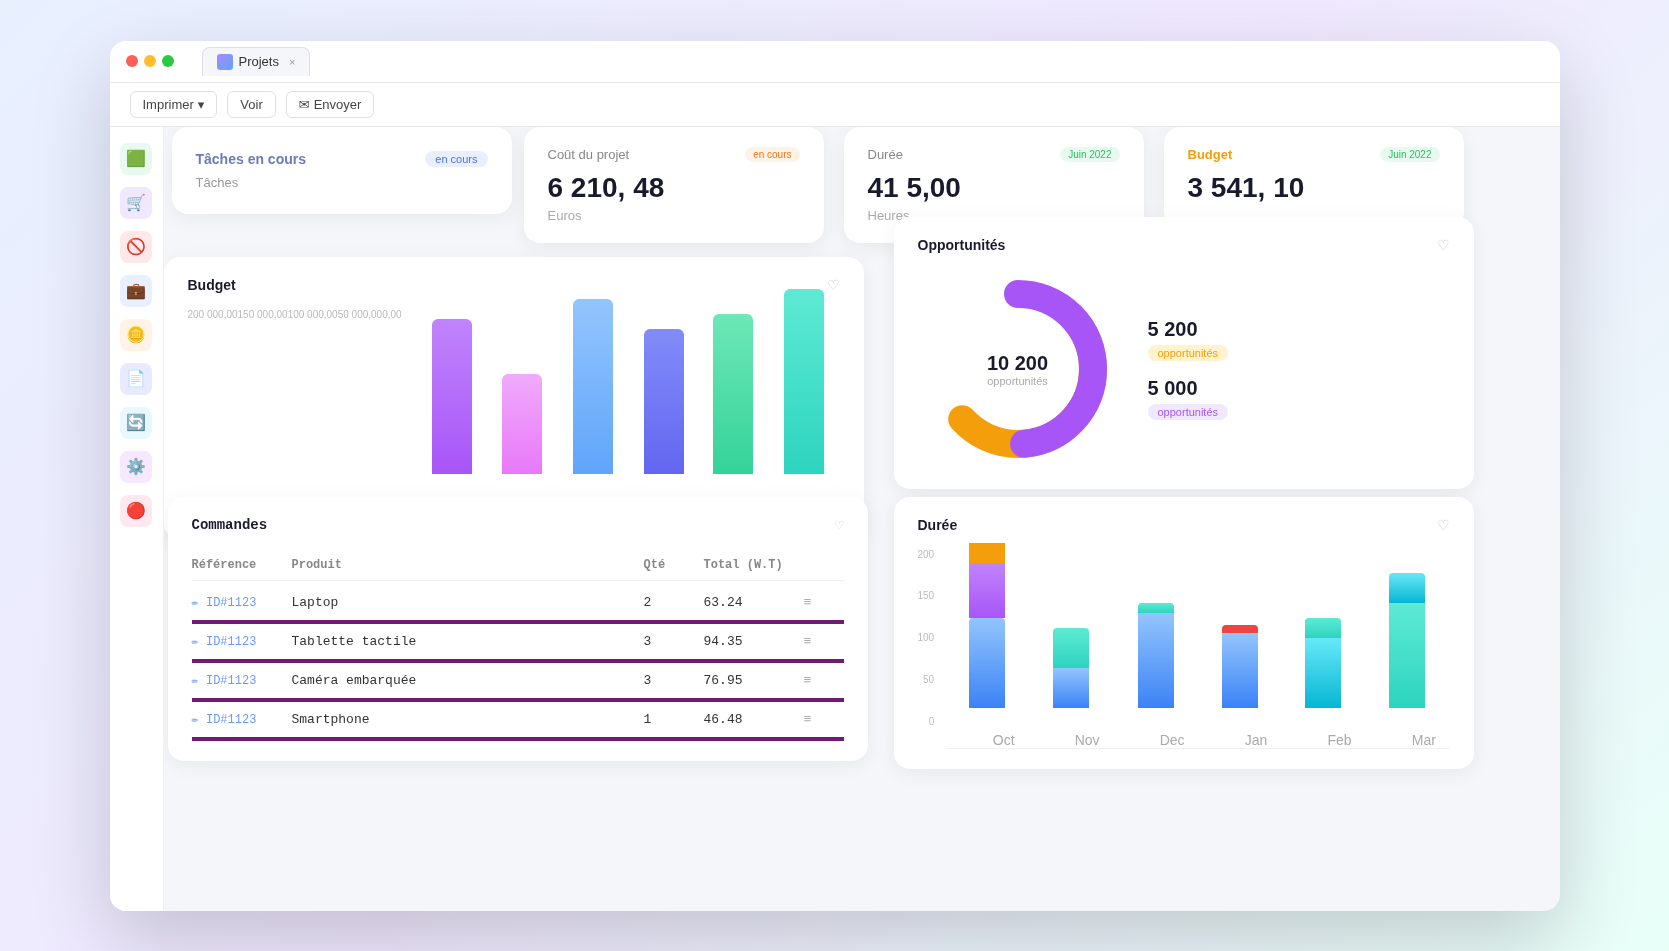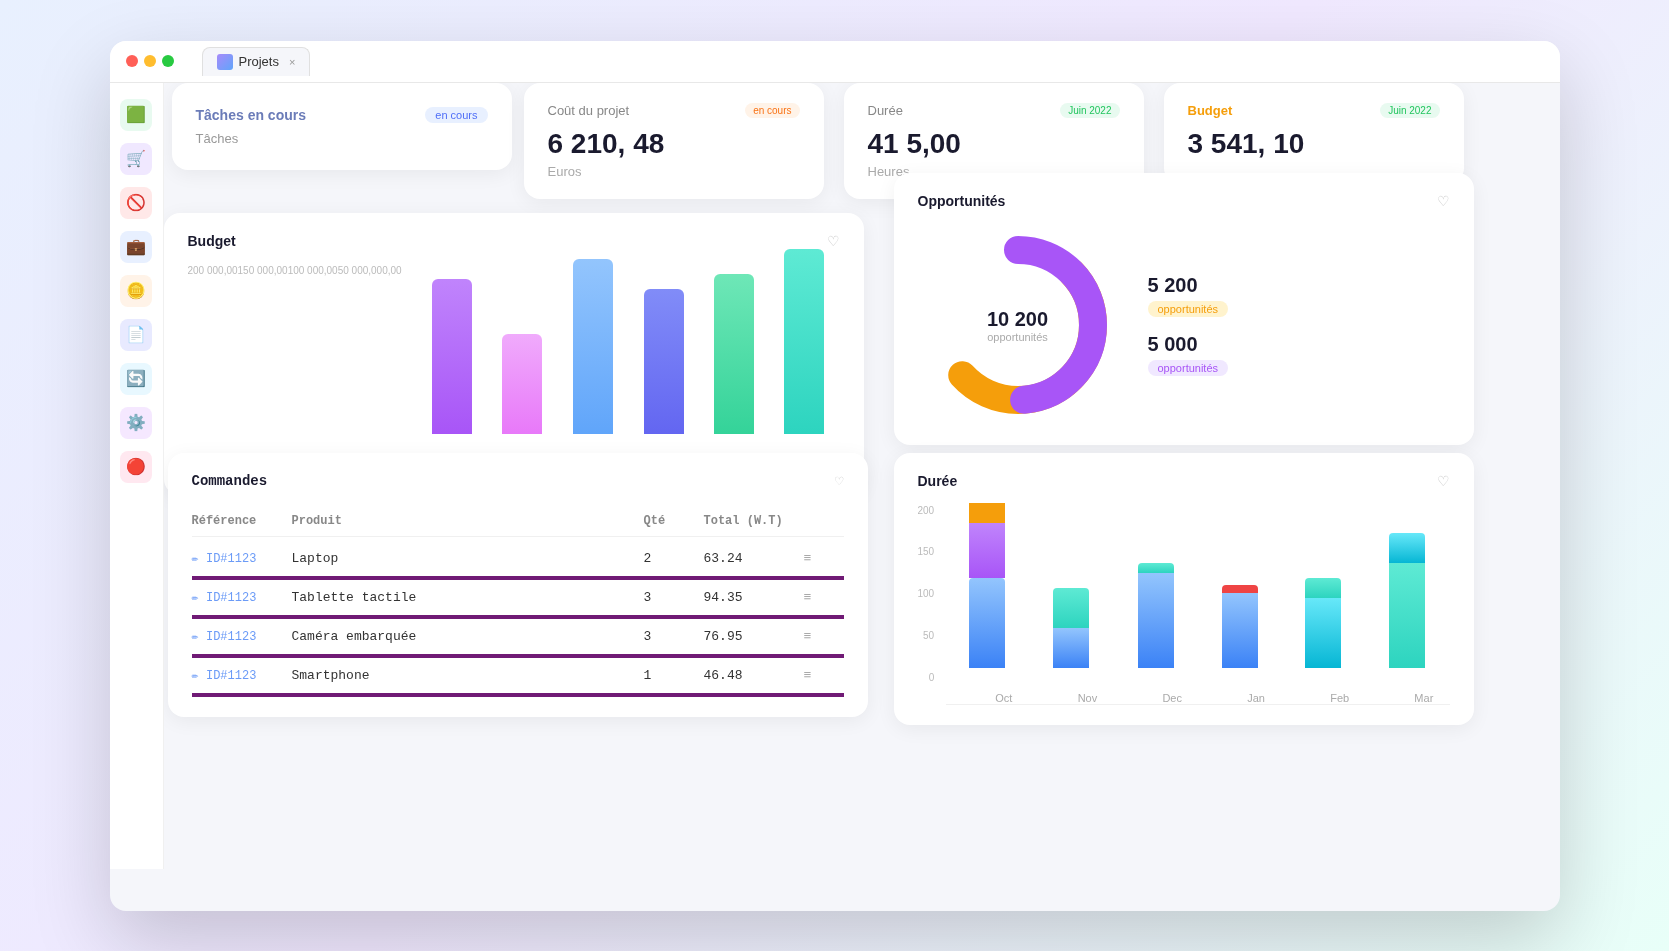"Imprimer" div.browser-toolbar { html: none -> <div> <button> <span>Imprimer</span> <span>▾</span> </button> <button> <span>Voir</span> </button> <button> <span>✉</span> <span>Envoyer</span> </button> </div> }
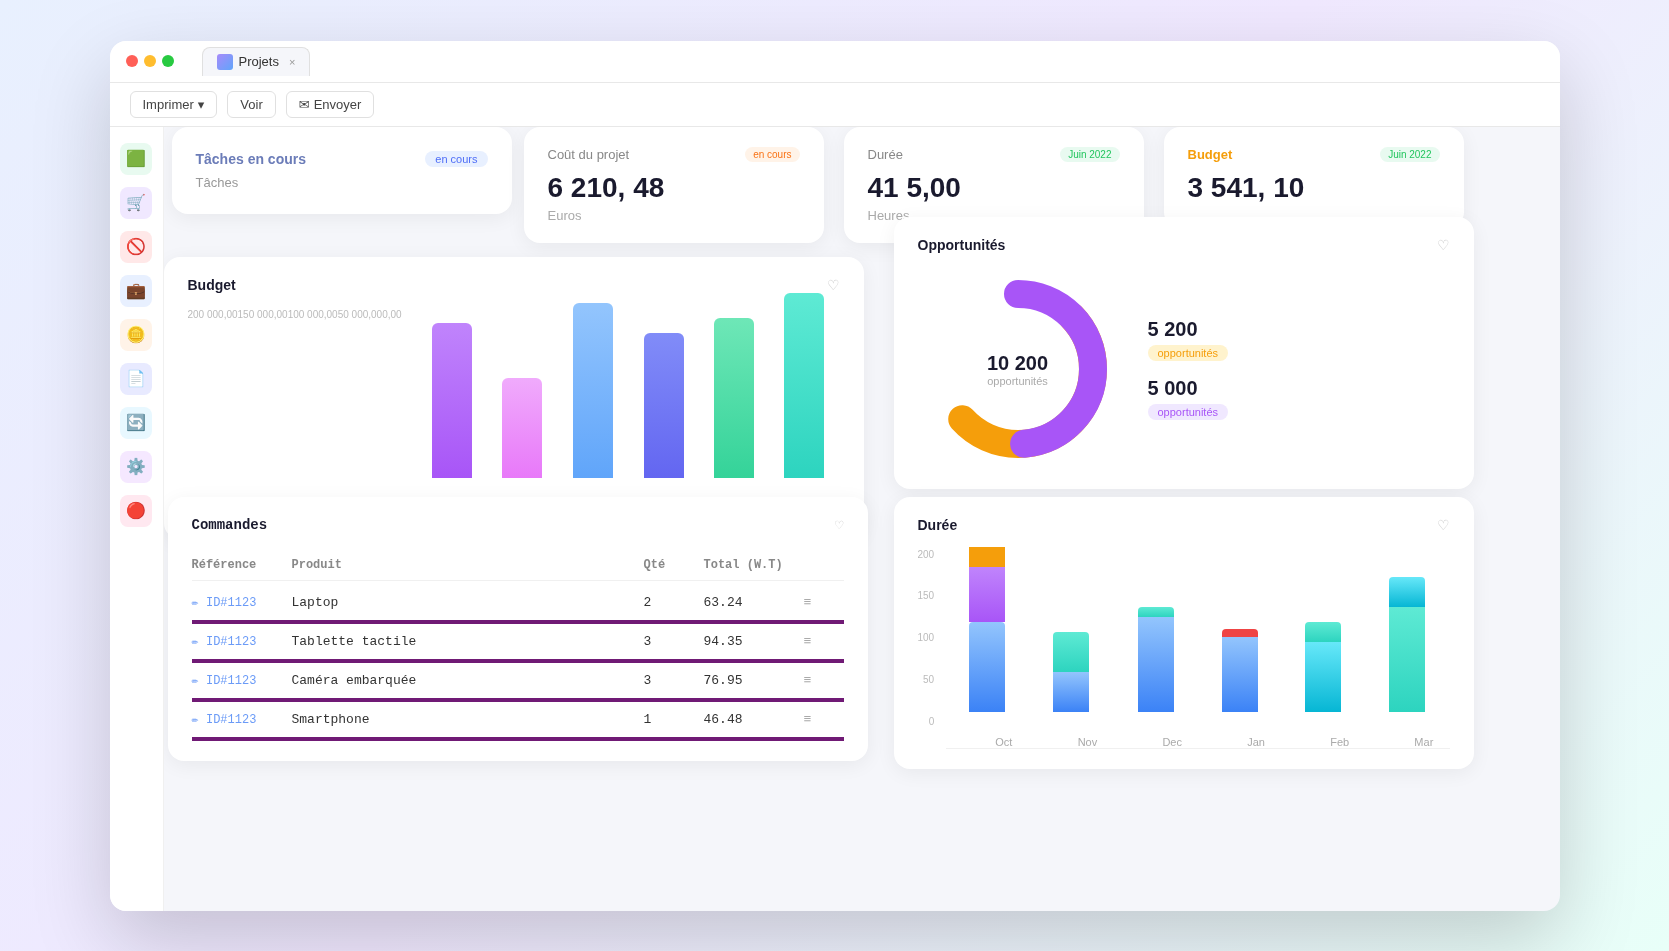"Oct" .bar-label { font-size: 11px -> 14px }
